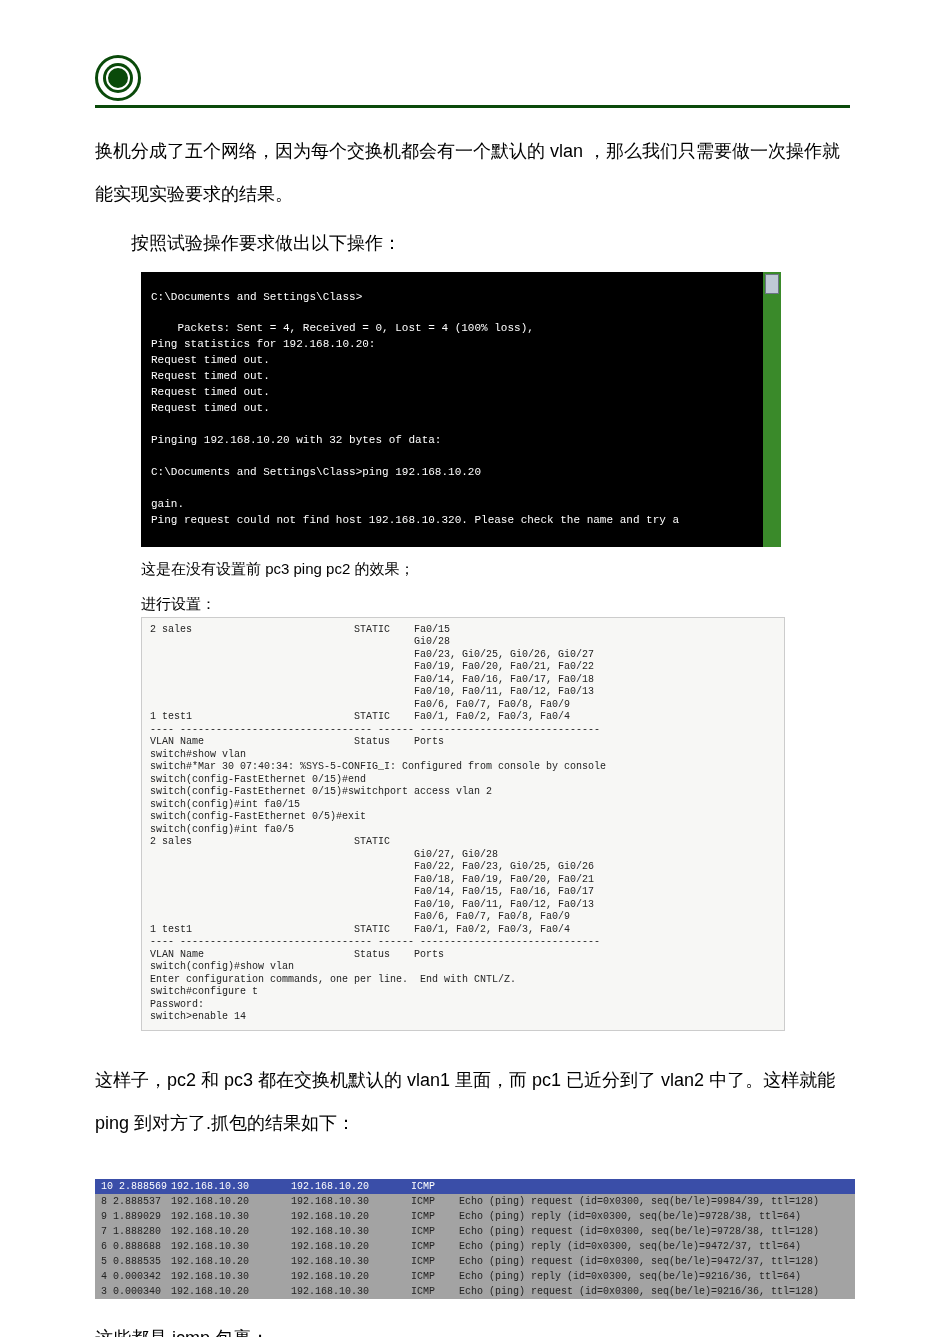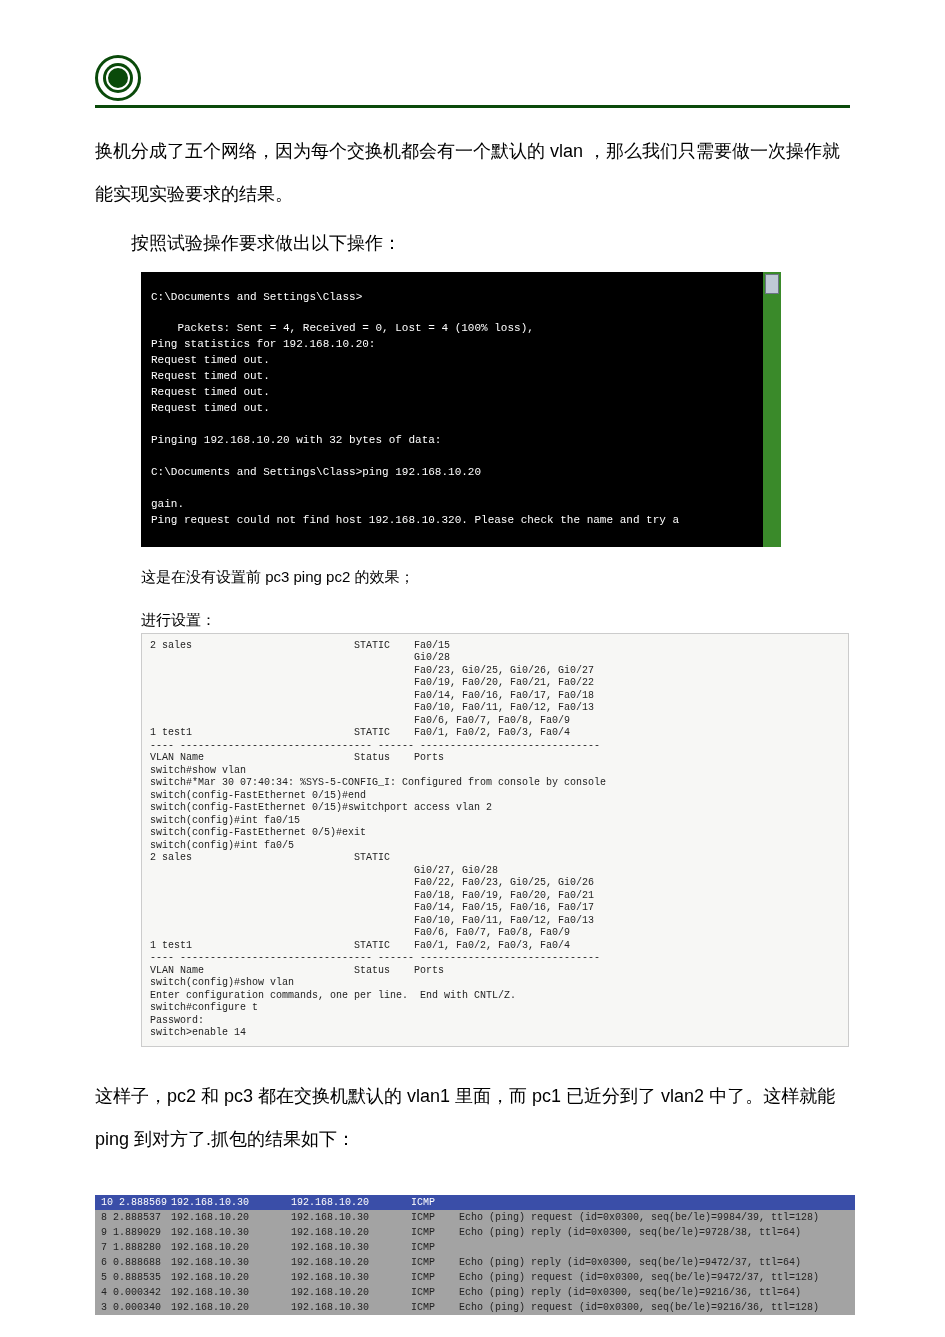"这是在没有设置前 pc3 ping pc2 的效果；" .caption { margin-top: 16px -> 8px }
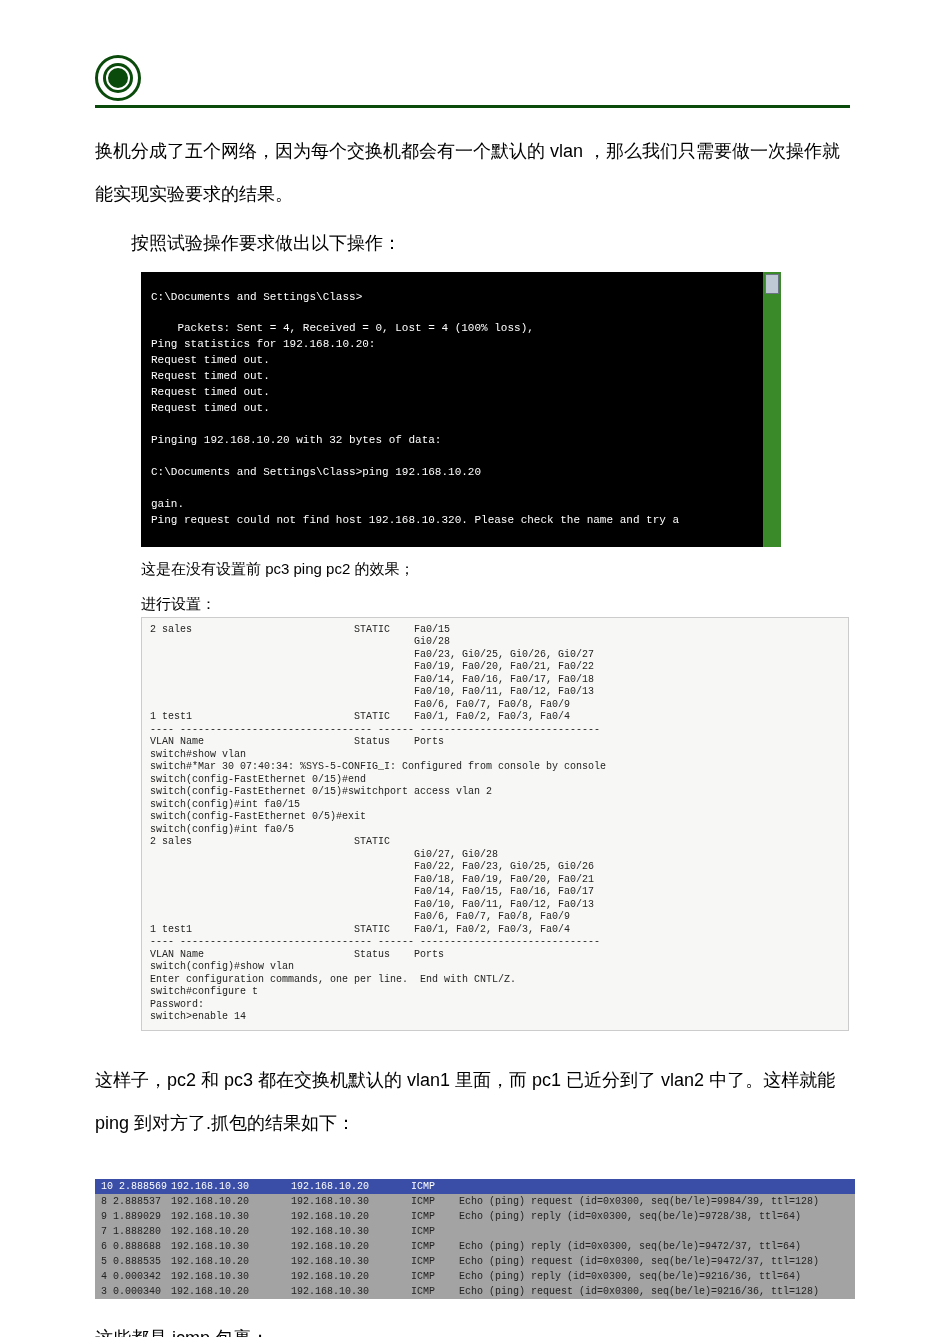"2 sales STATIC Fa0/15" .vlan-block { width: 708px -> 644px }
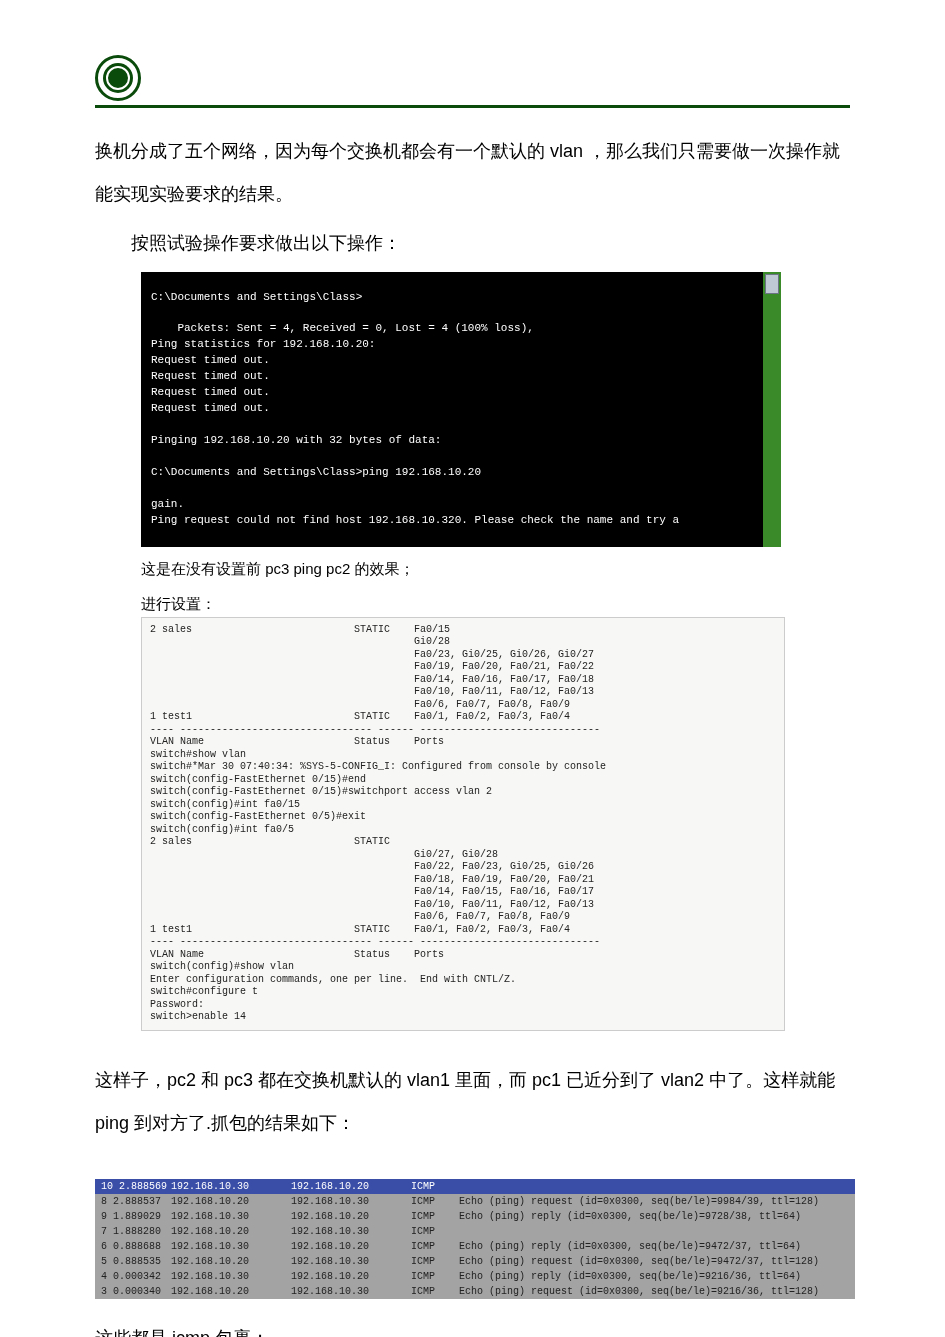"Echo (ping) request (id=0x0300, seq(be/le)=9728/38," span.c-inf { html: none -> <span>Echo (ping) request (id=0x0300, seq(be/le)=9728/38, ttl=128)</span> }
